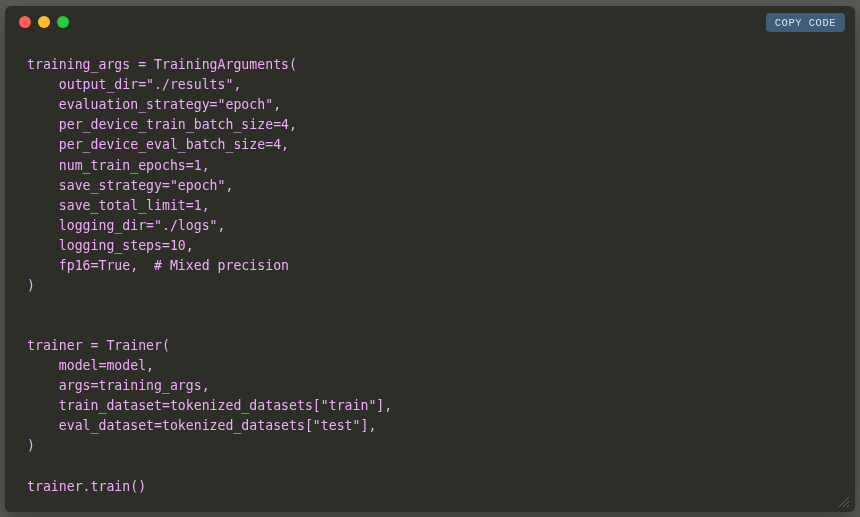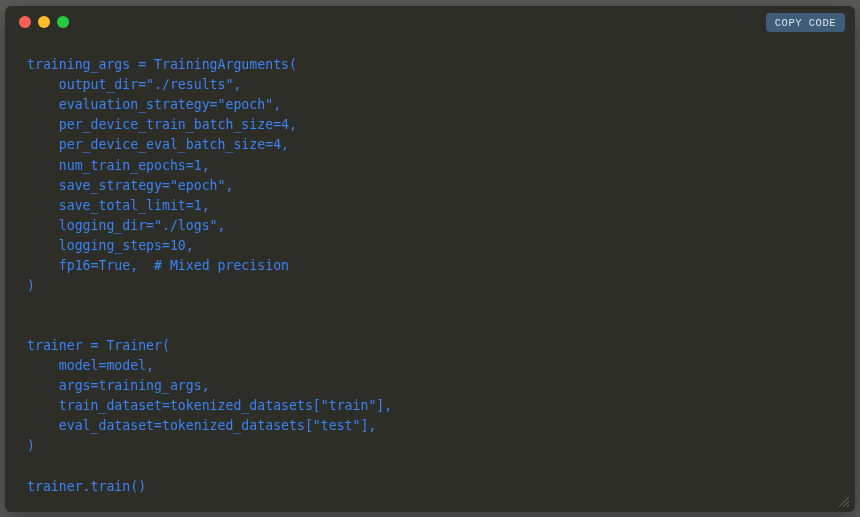"training_args = TrainingArguments(" .code { color: #3b82f6 -> #f0abfc }
